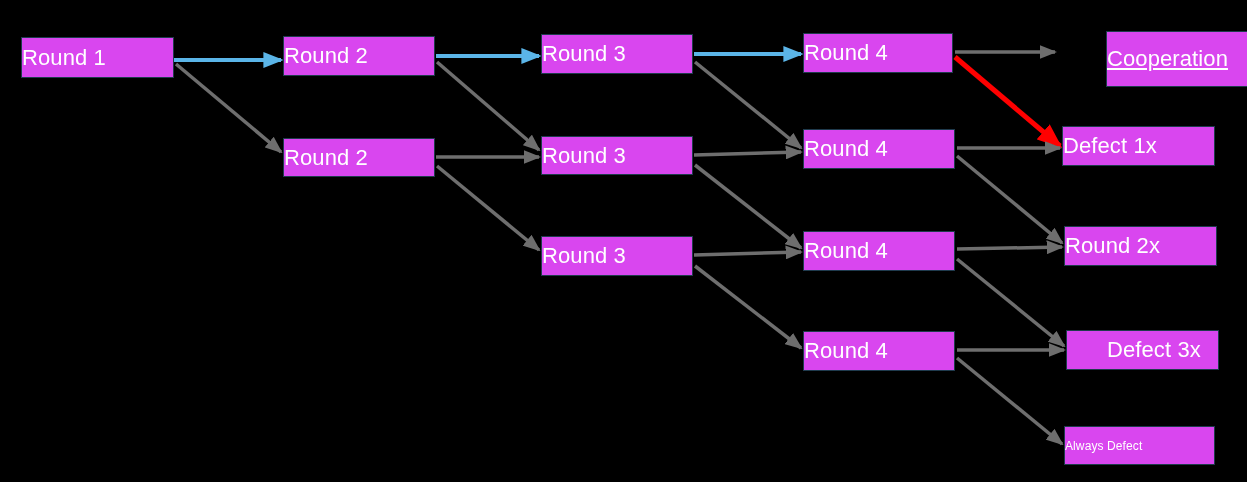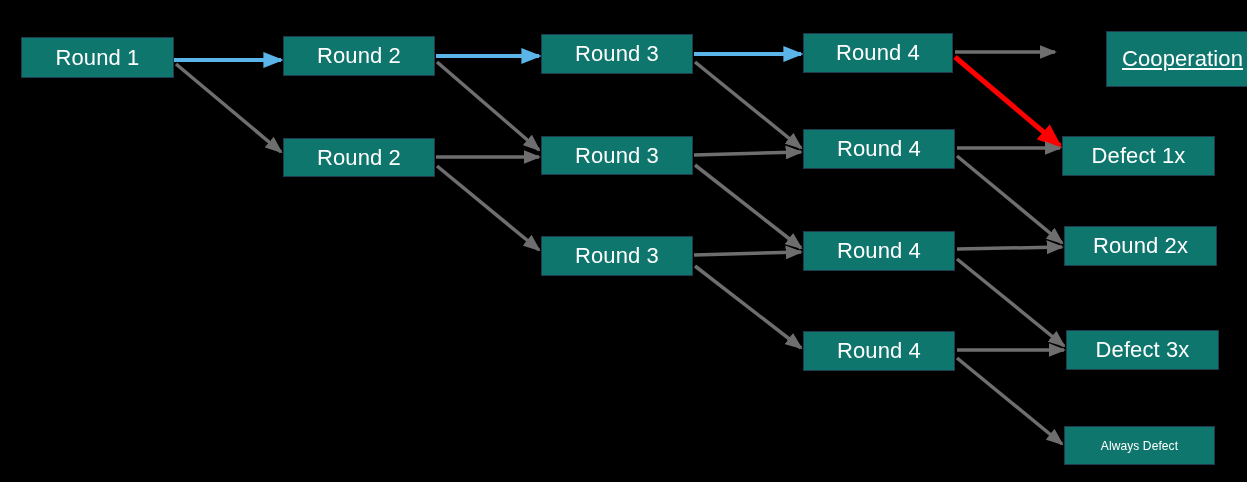"Round 1" .node { background: #0f766e -> #d946ef; justify-content: center -> none }
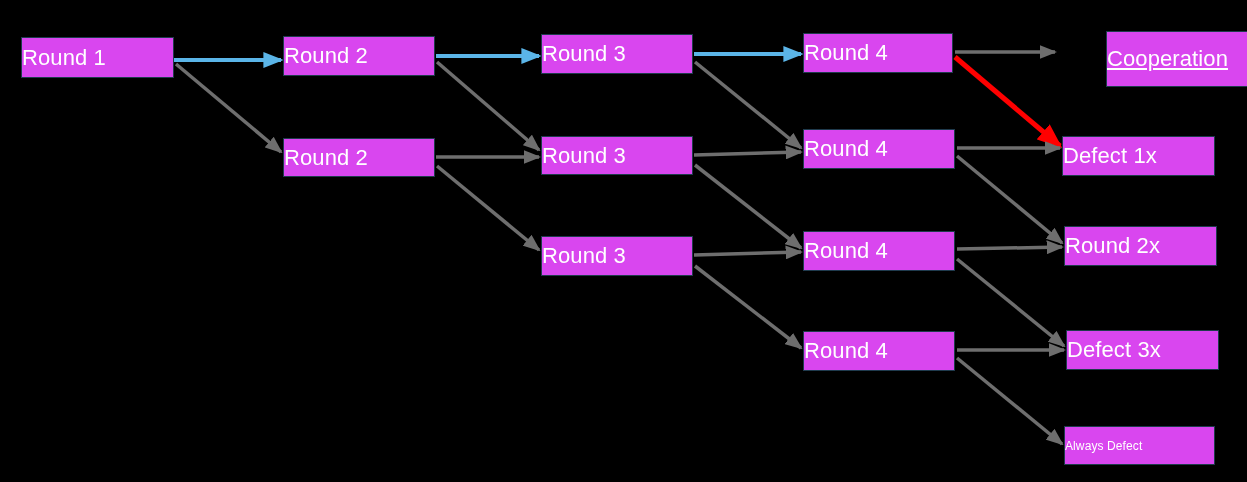"Defect 1x" div.node { margin-top: 10px -> none }
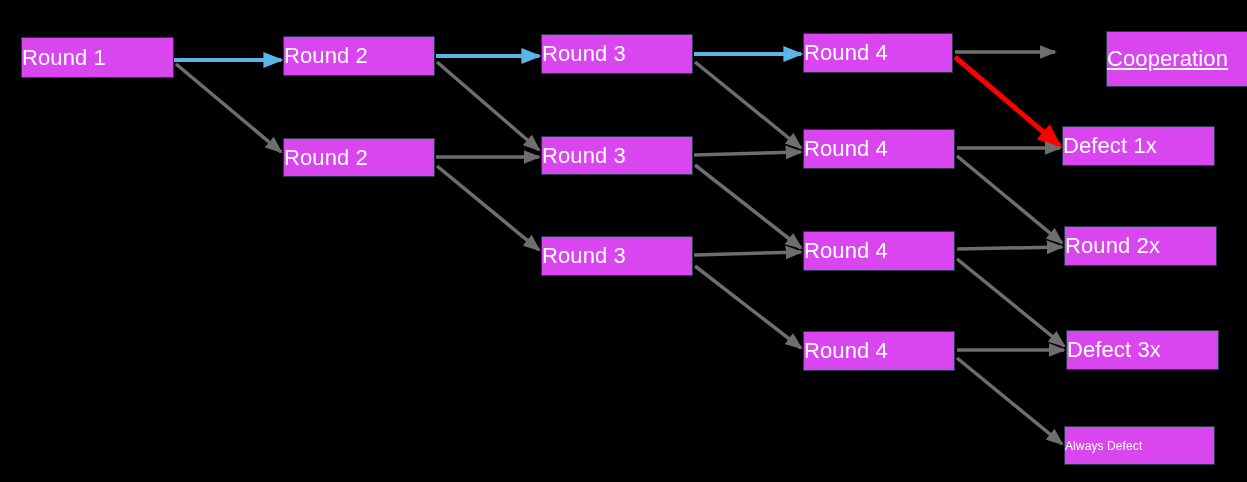"Defect 3x" div.node { padding-left: none -> 40px }
